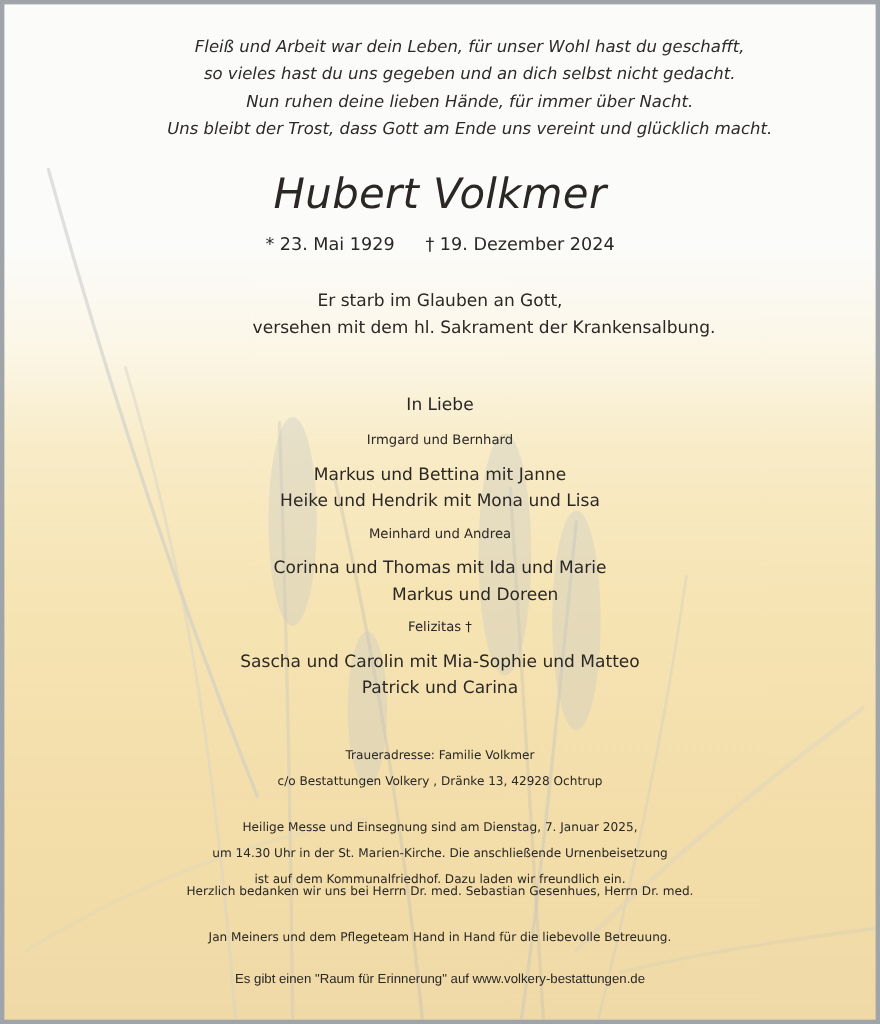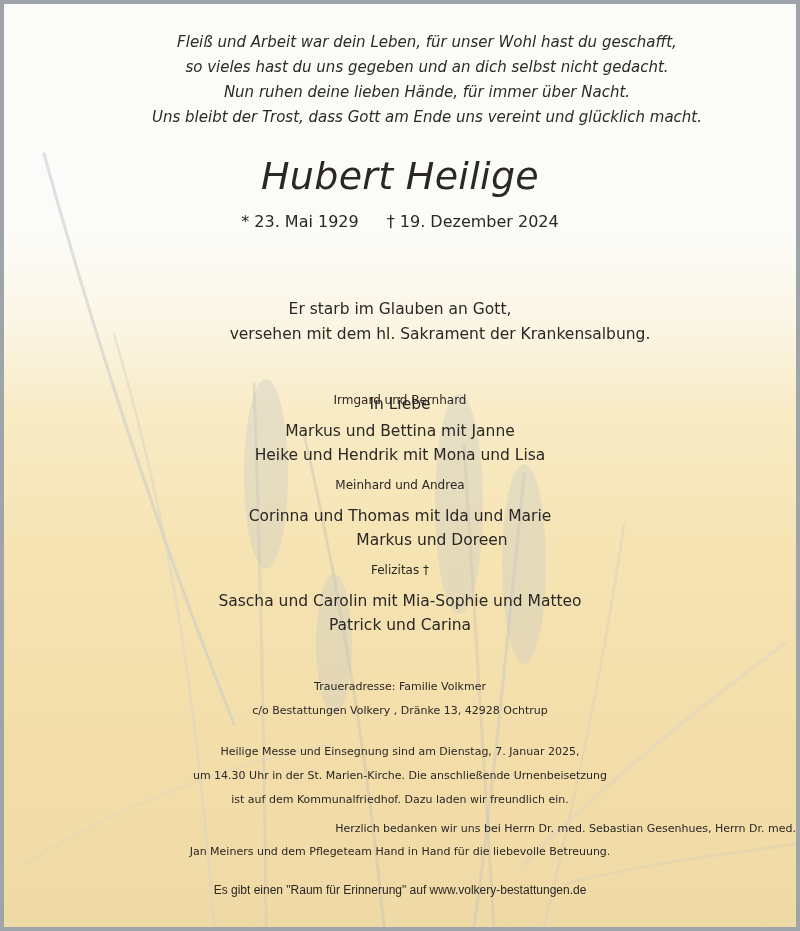"Hubert Heilige" div.line { text: Heilige -> Volkmer }
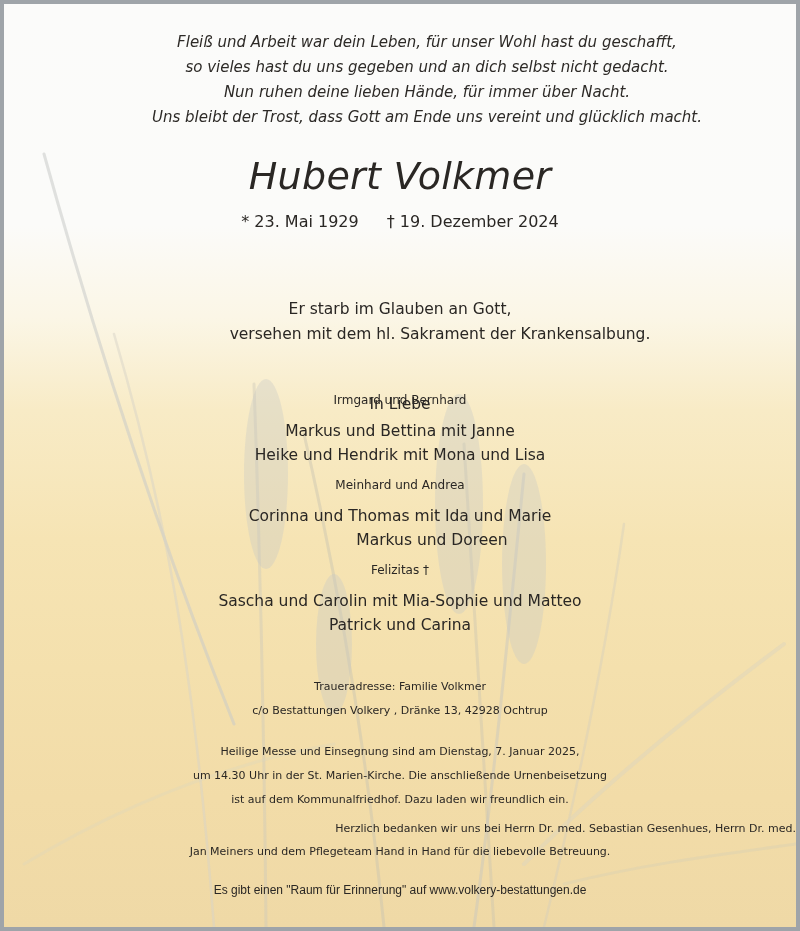"Er starb im Glauben an" .body16 { margin-top: 36px -> none }
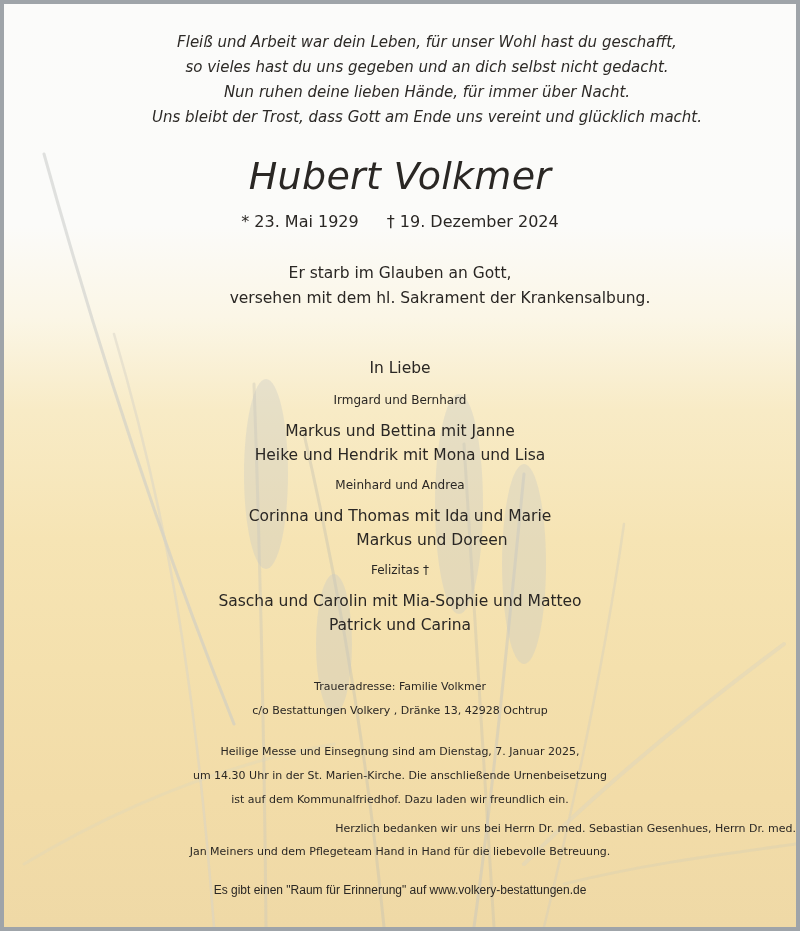"Herzlich bedanken wir uns bei" div.line { text-align: right -> none; top: 818px -> 800px }
